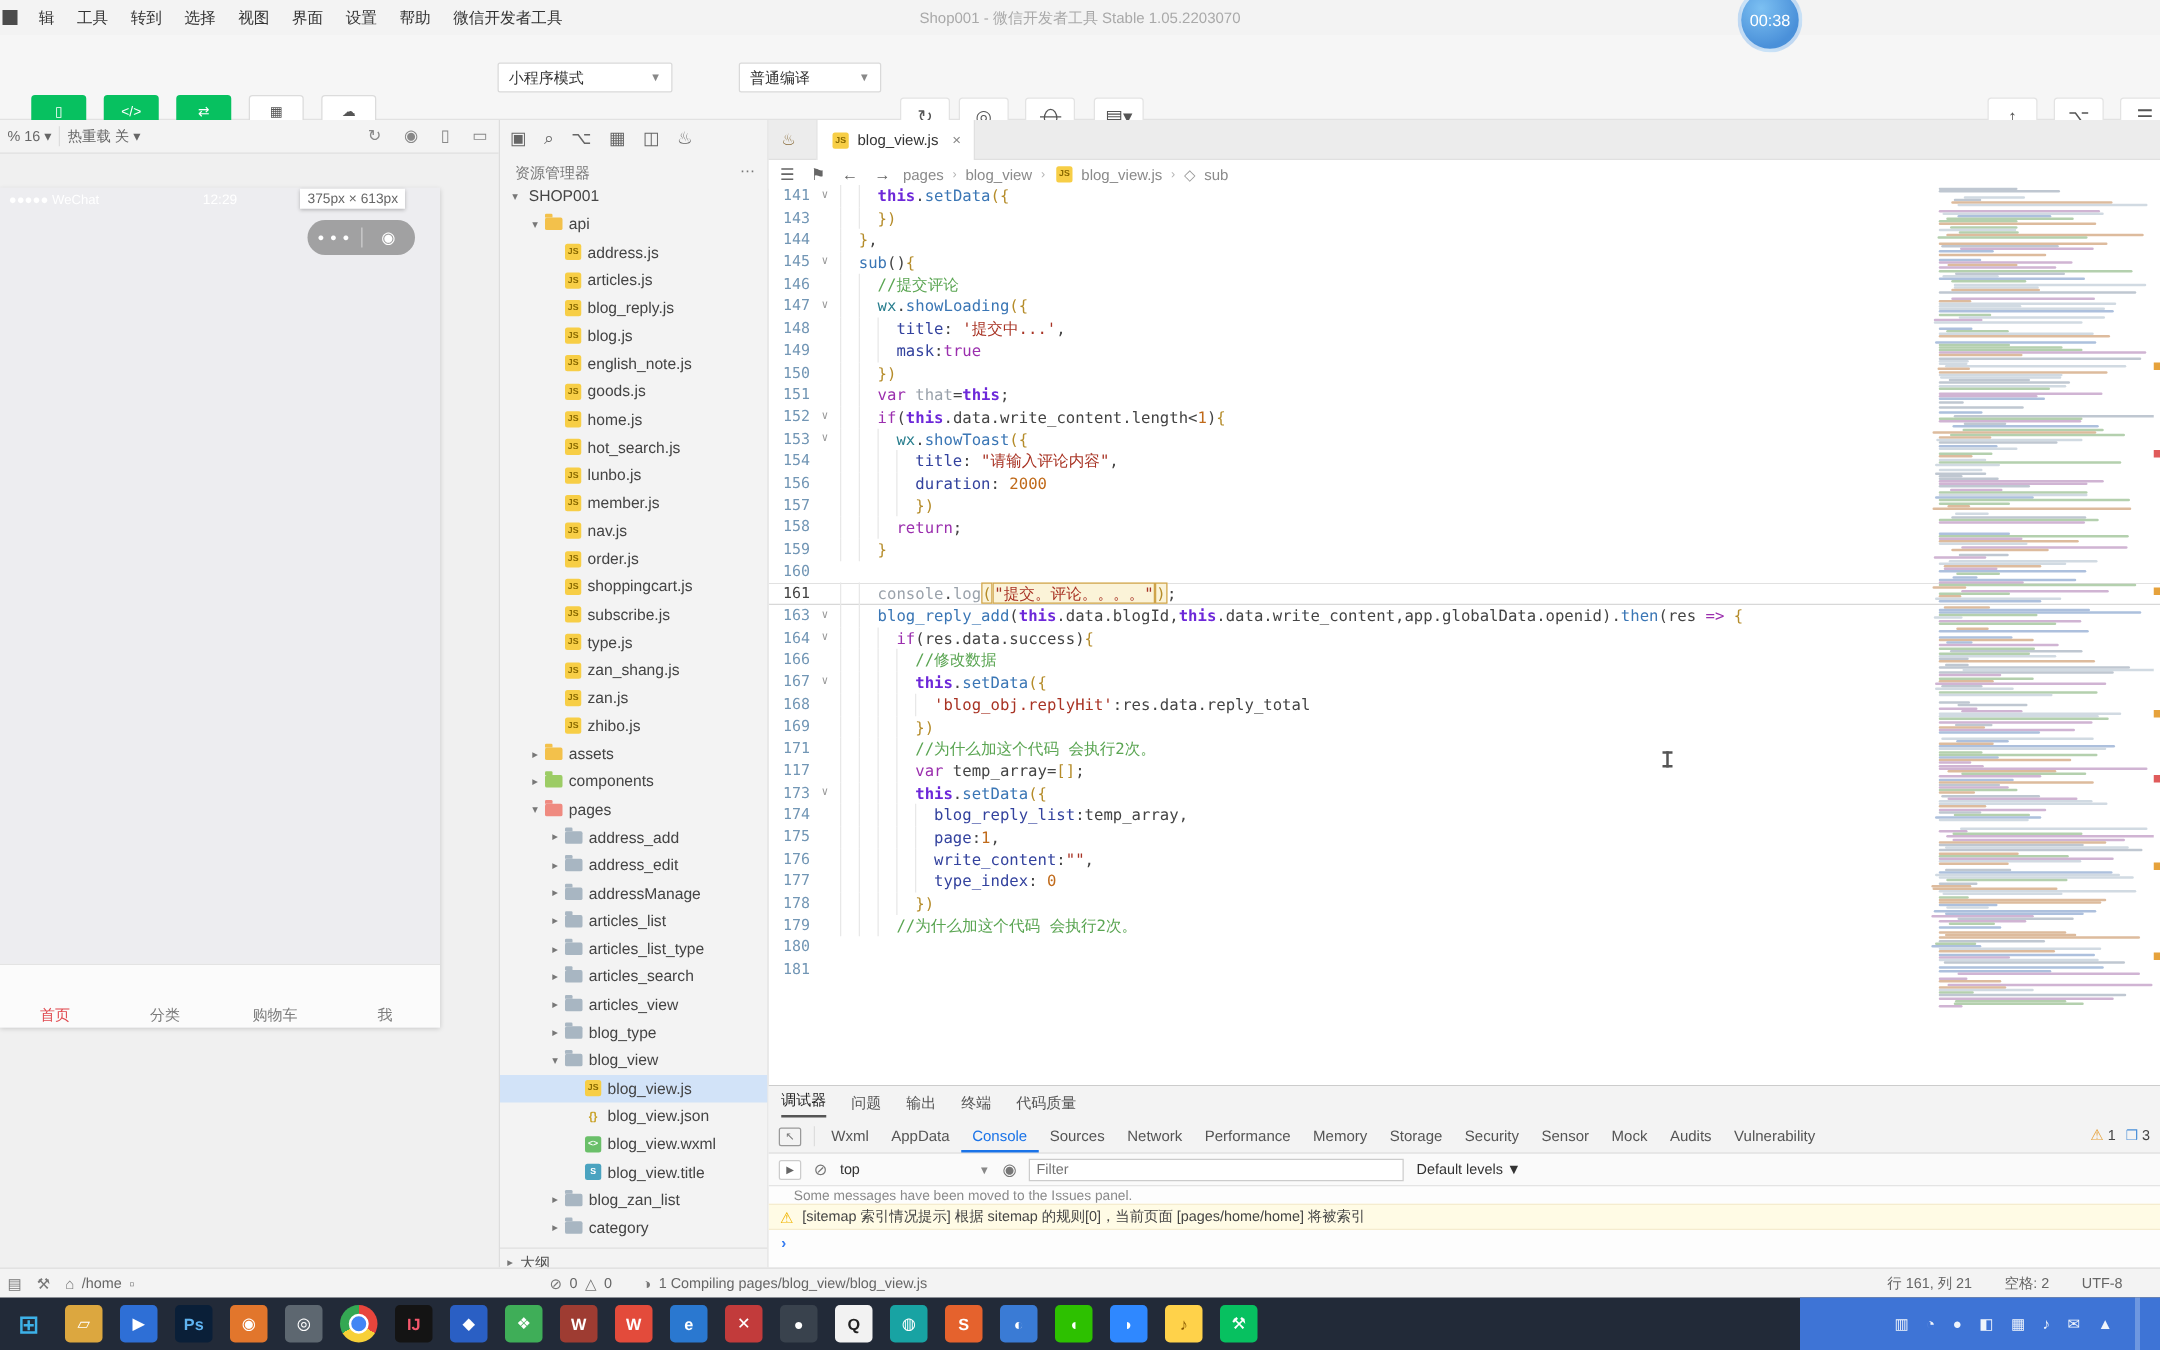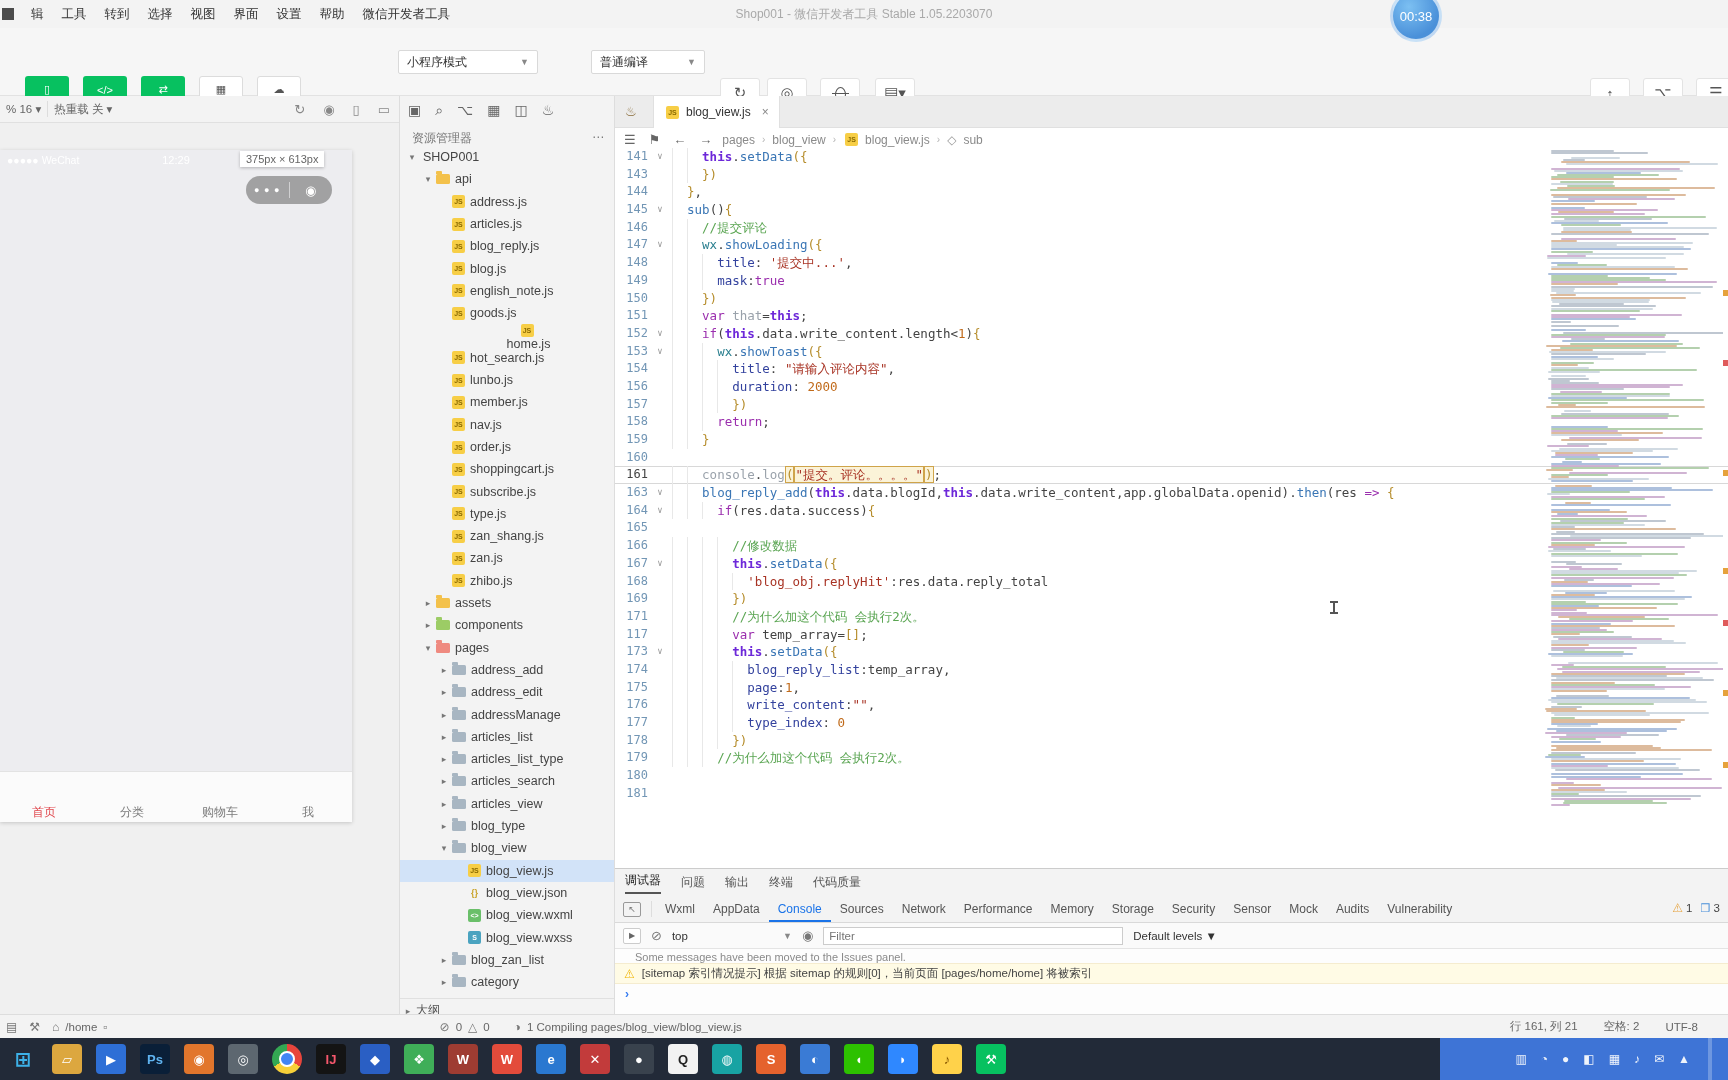"home.js" div.trow { flex-direction: column -> none }
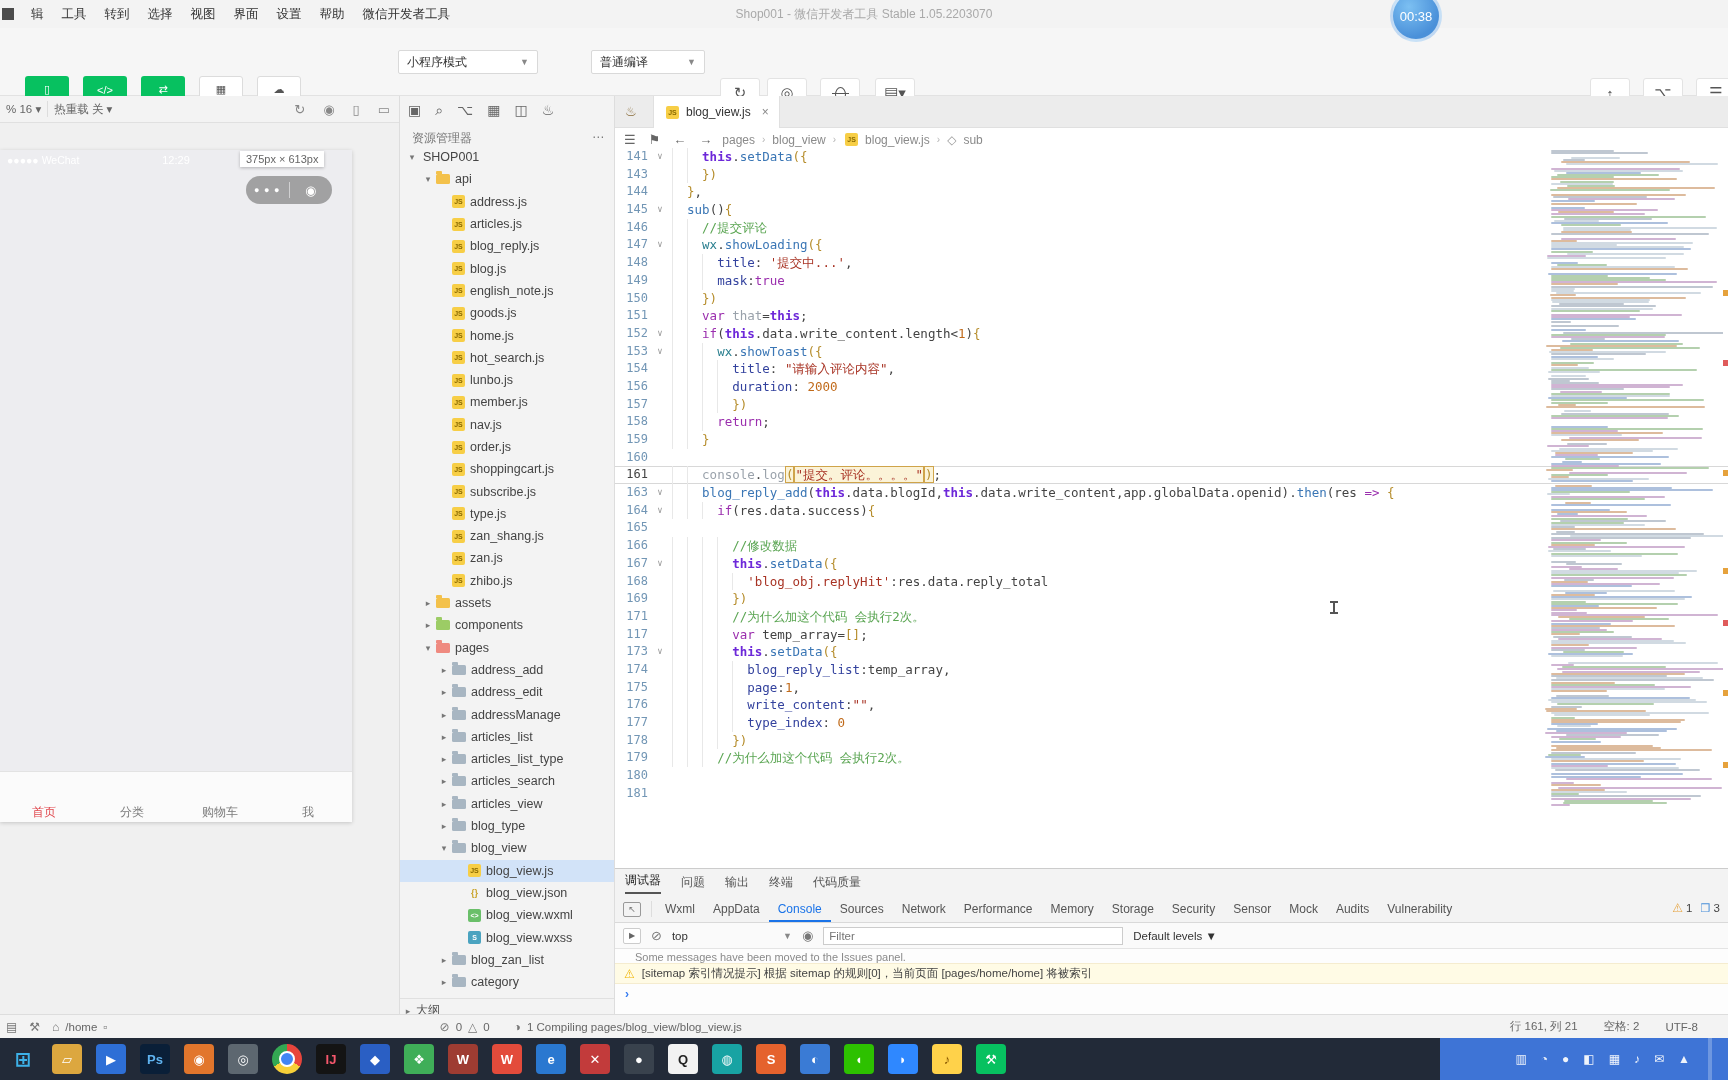"165" div.cline { html: <div><span>165</span><span></span><span></span></div> -> none }
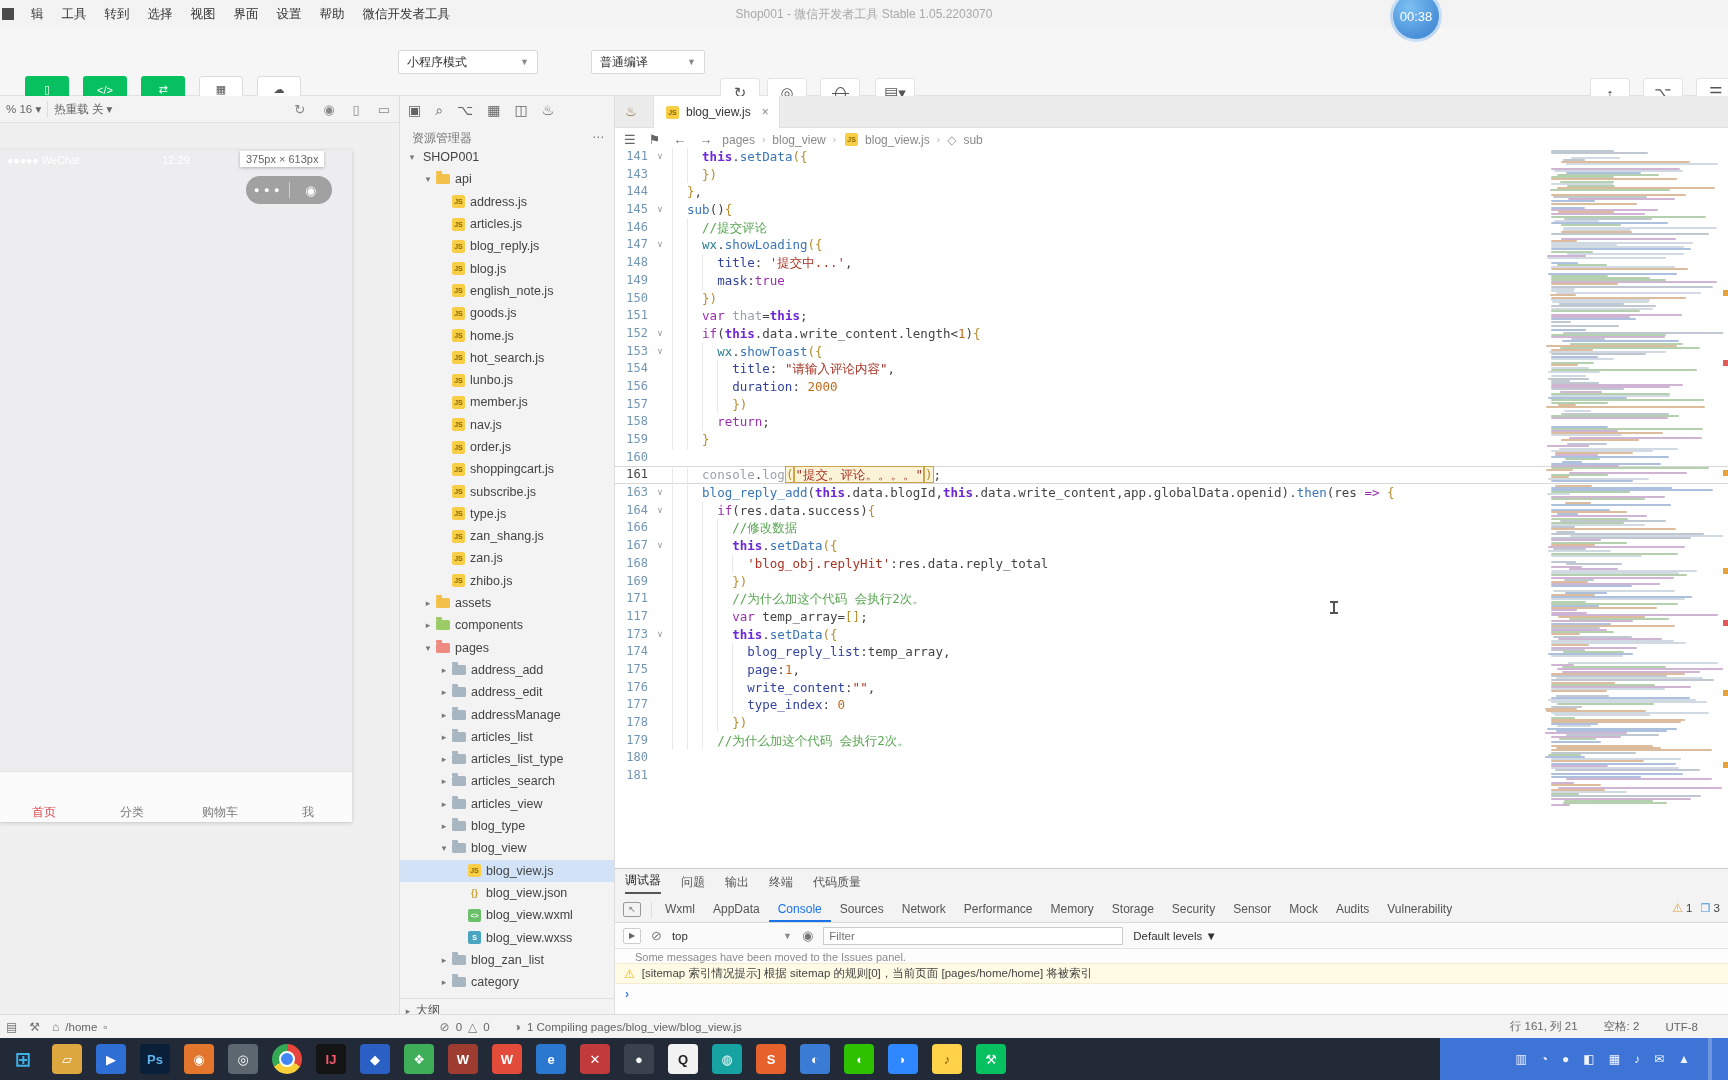"blog_view.wxss" span.lbl { text: view.wxss -> view.title }
